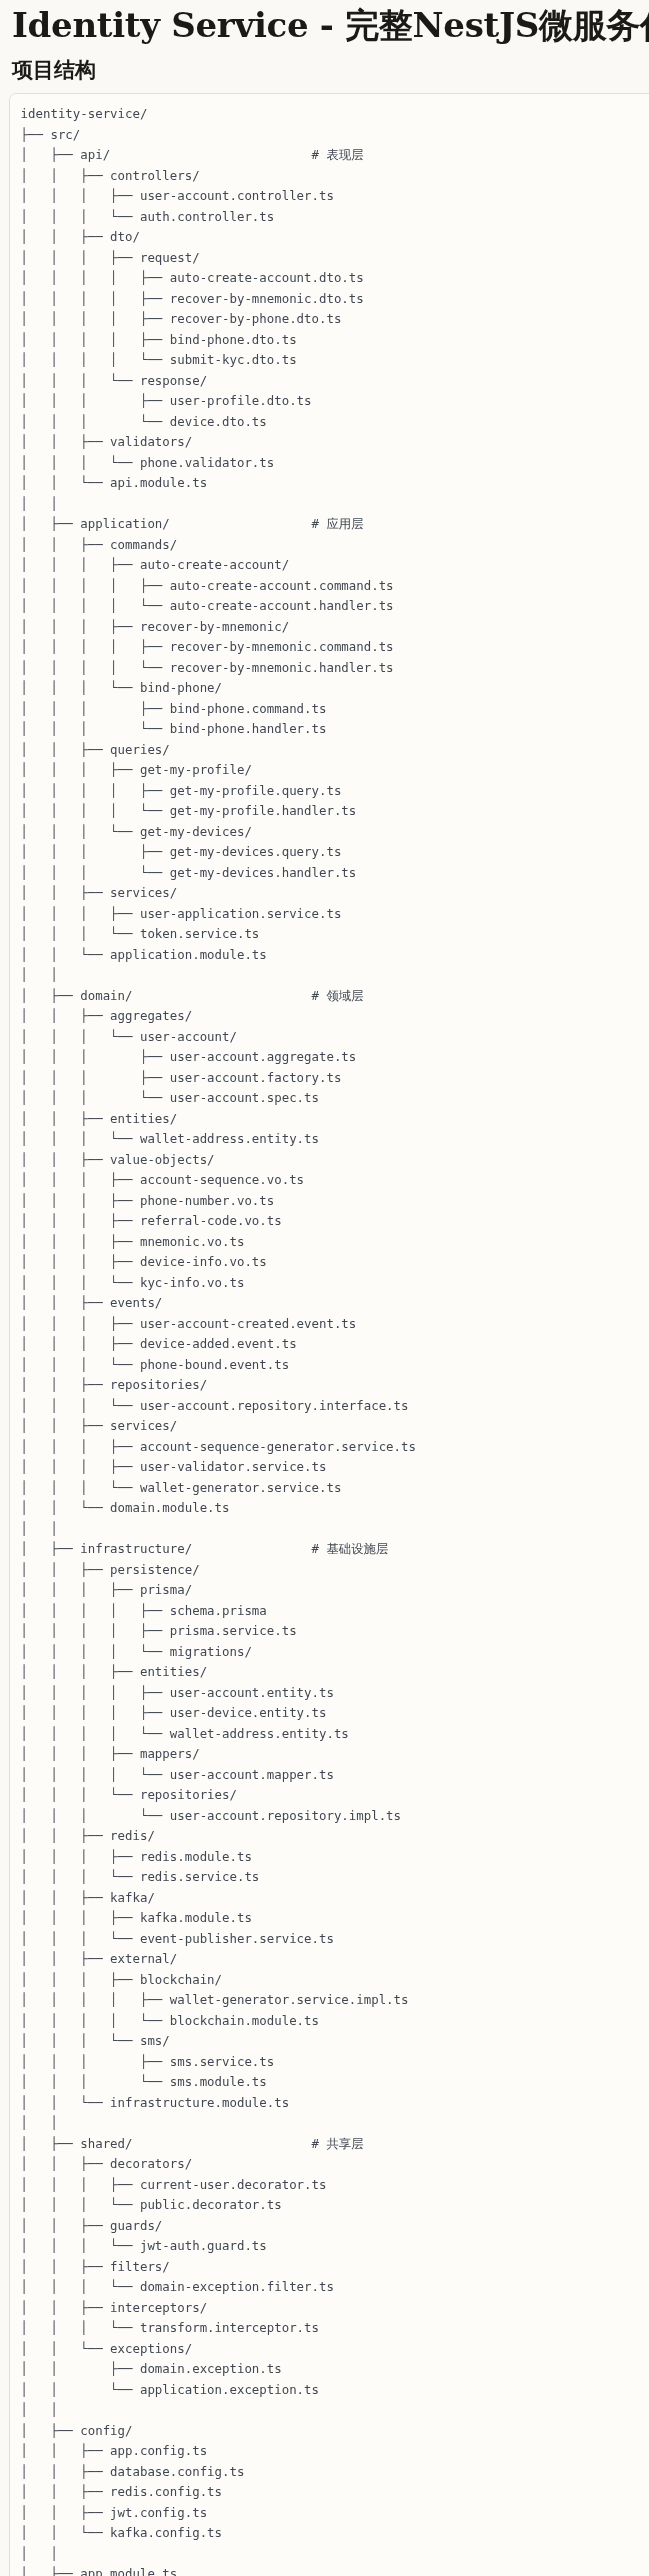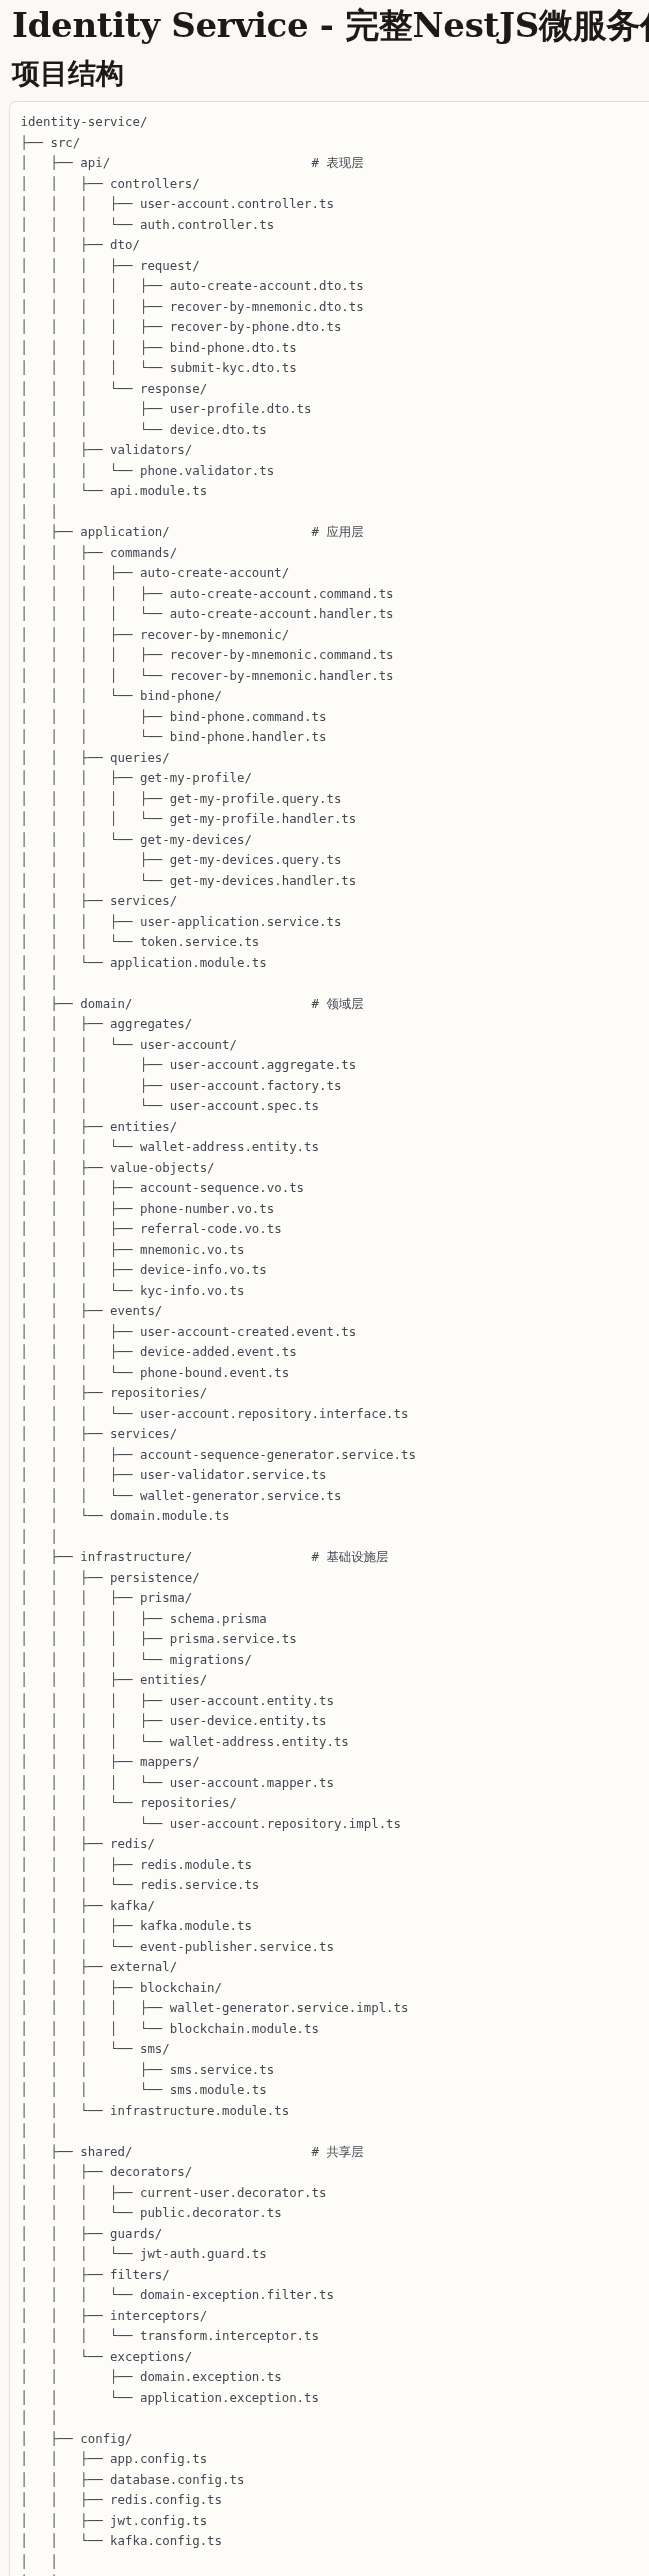"项目结构" .section-heading { font-size: 28px -> 21px }
